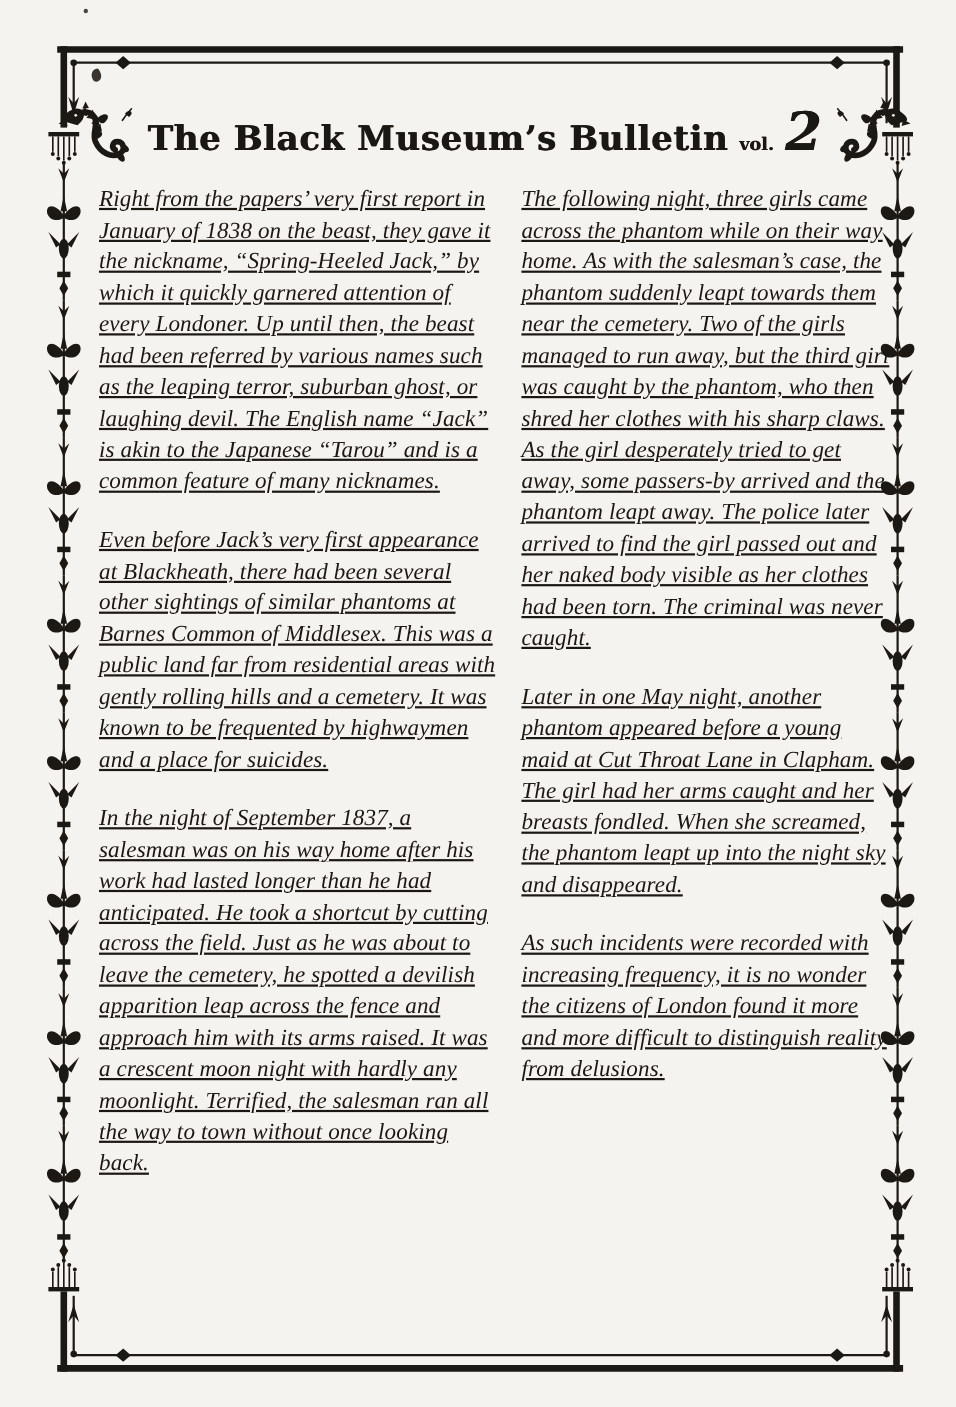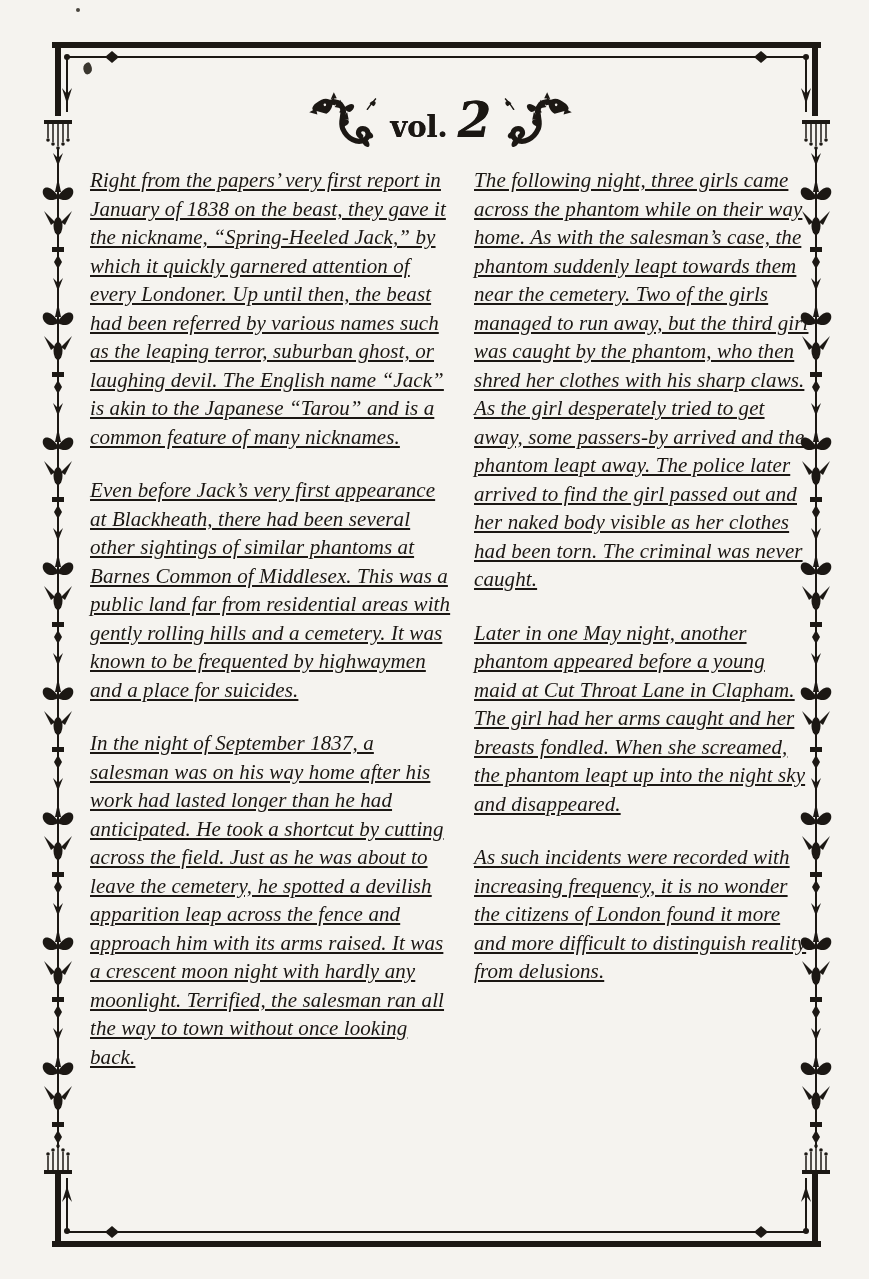"The Black Museum’s Bulletin" h1.page-title { html: none -> <h1>The Black Museum’s Bulletin</h1> }
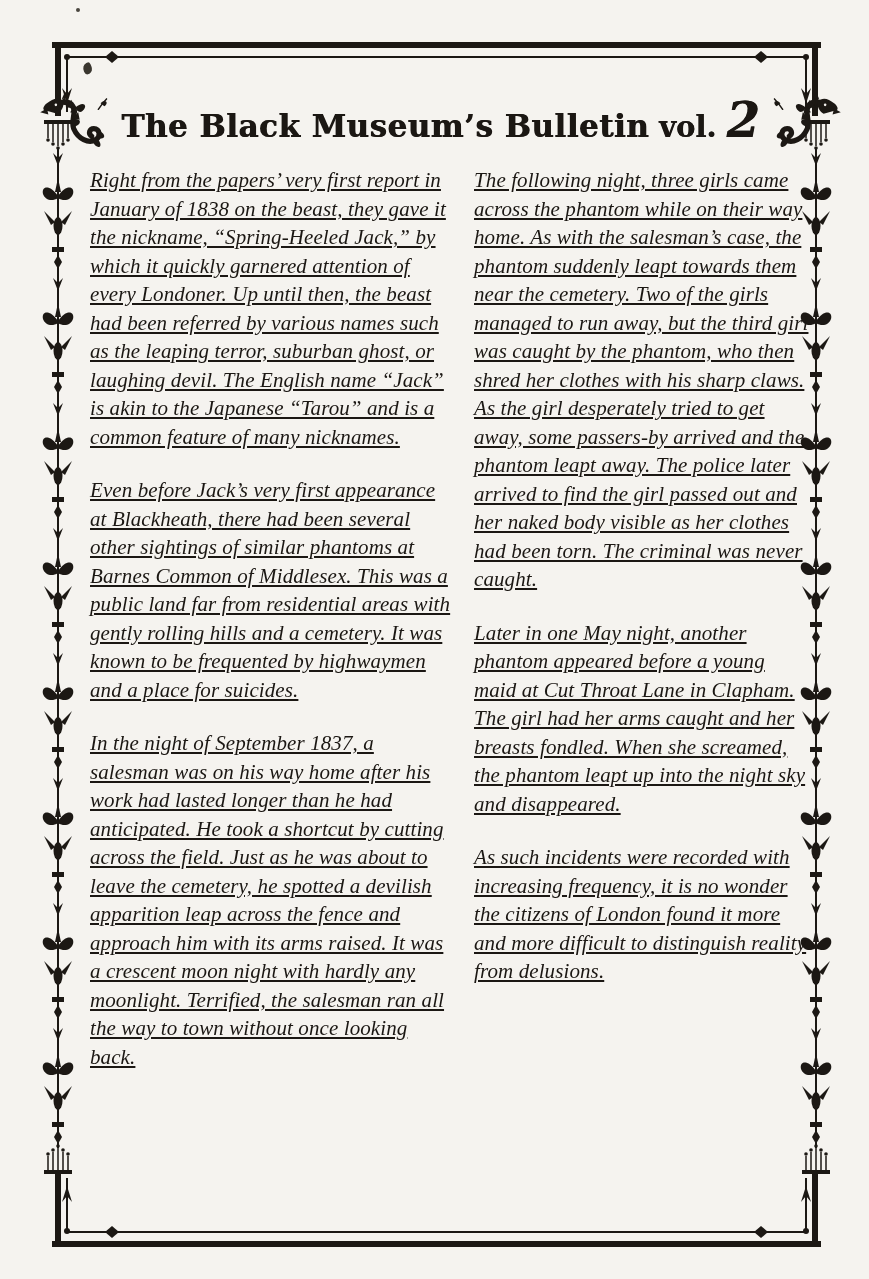"vol." .vol-label { font-size: 29px -> 16px }
